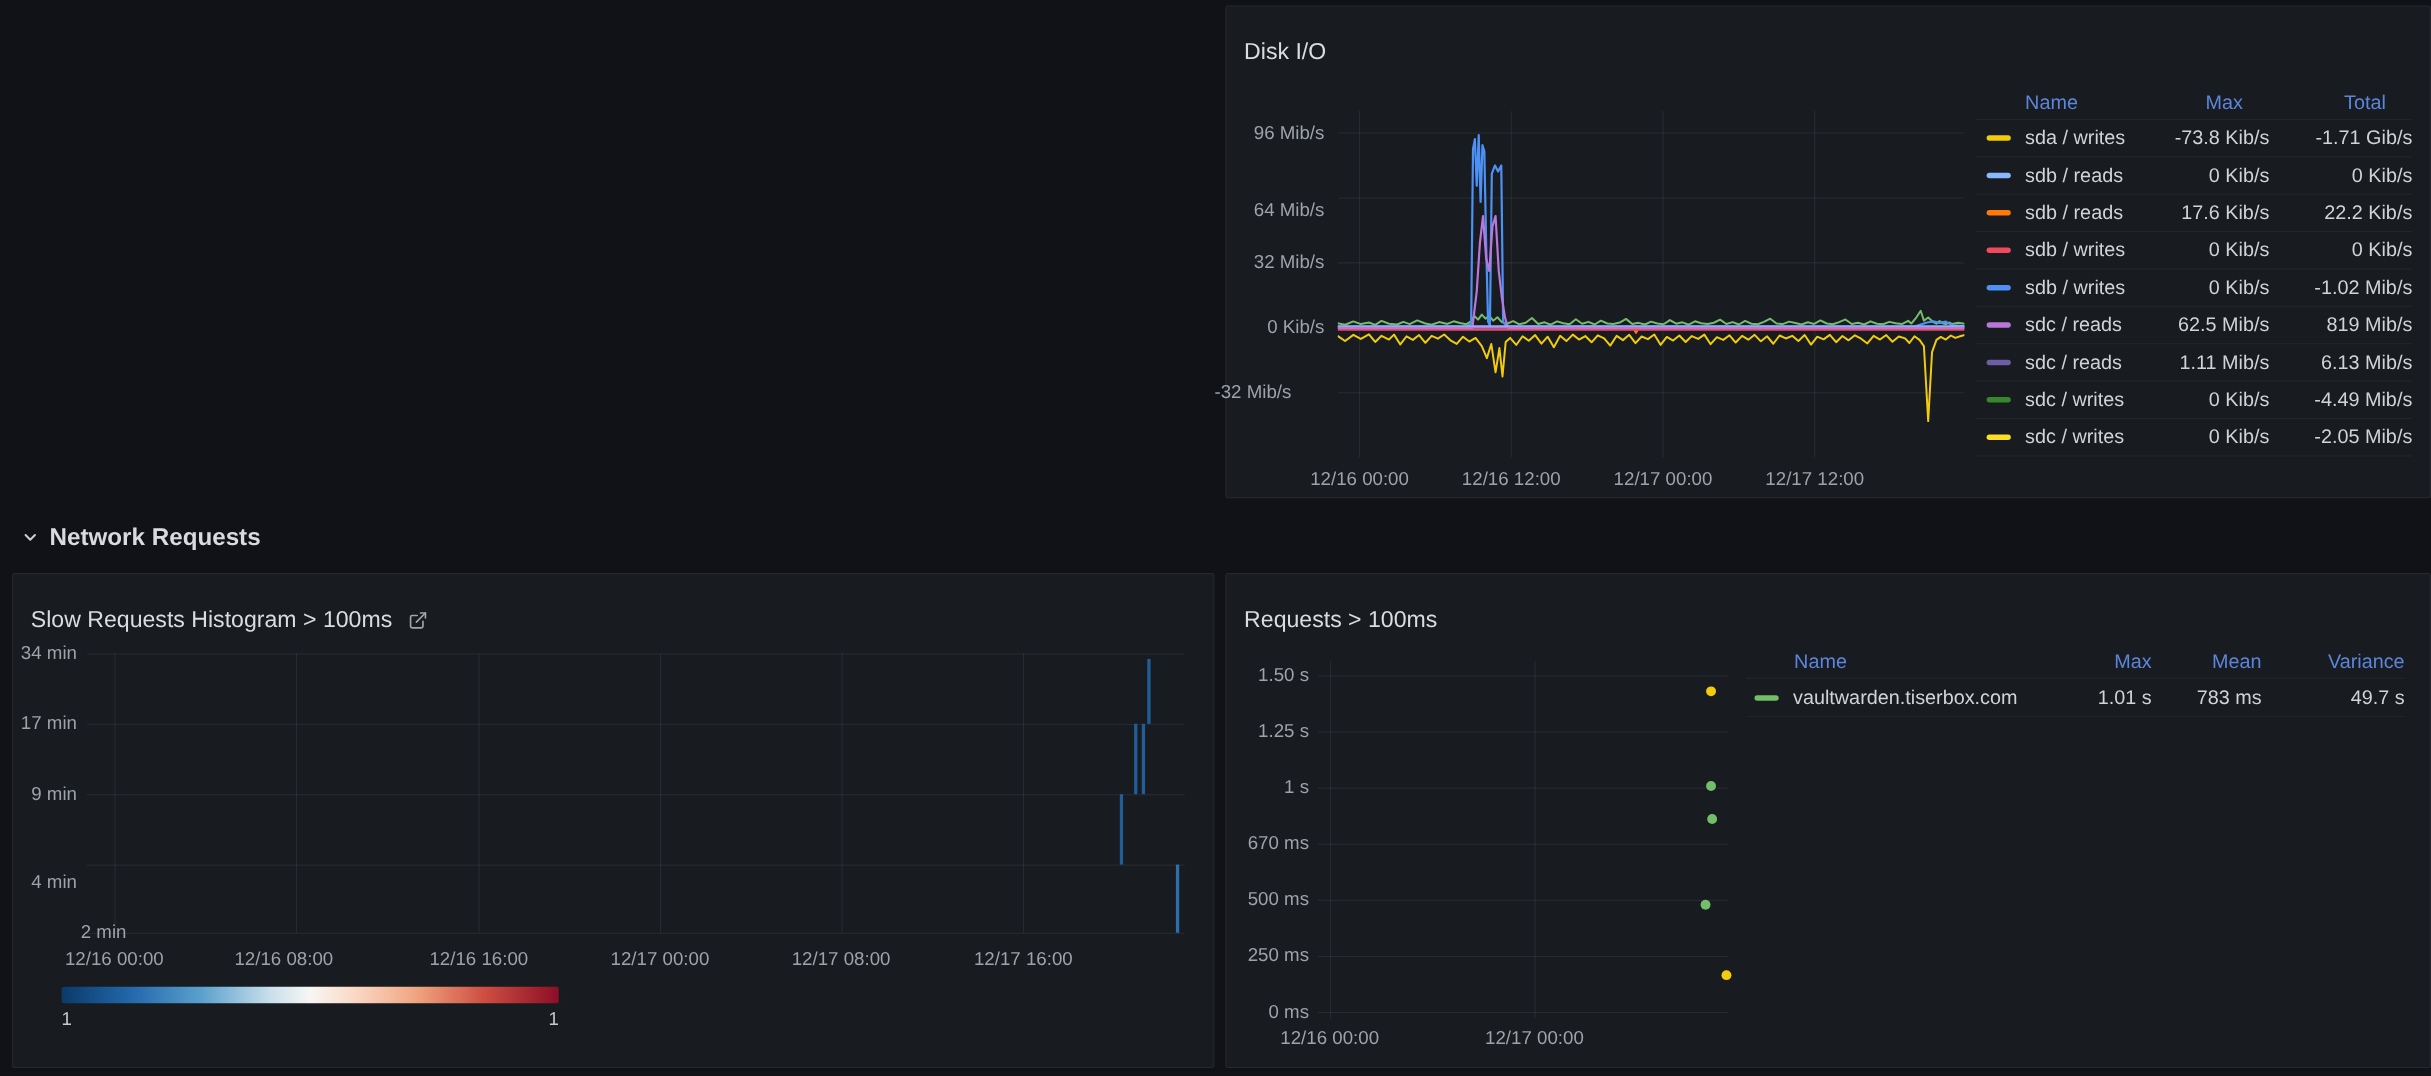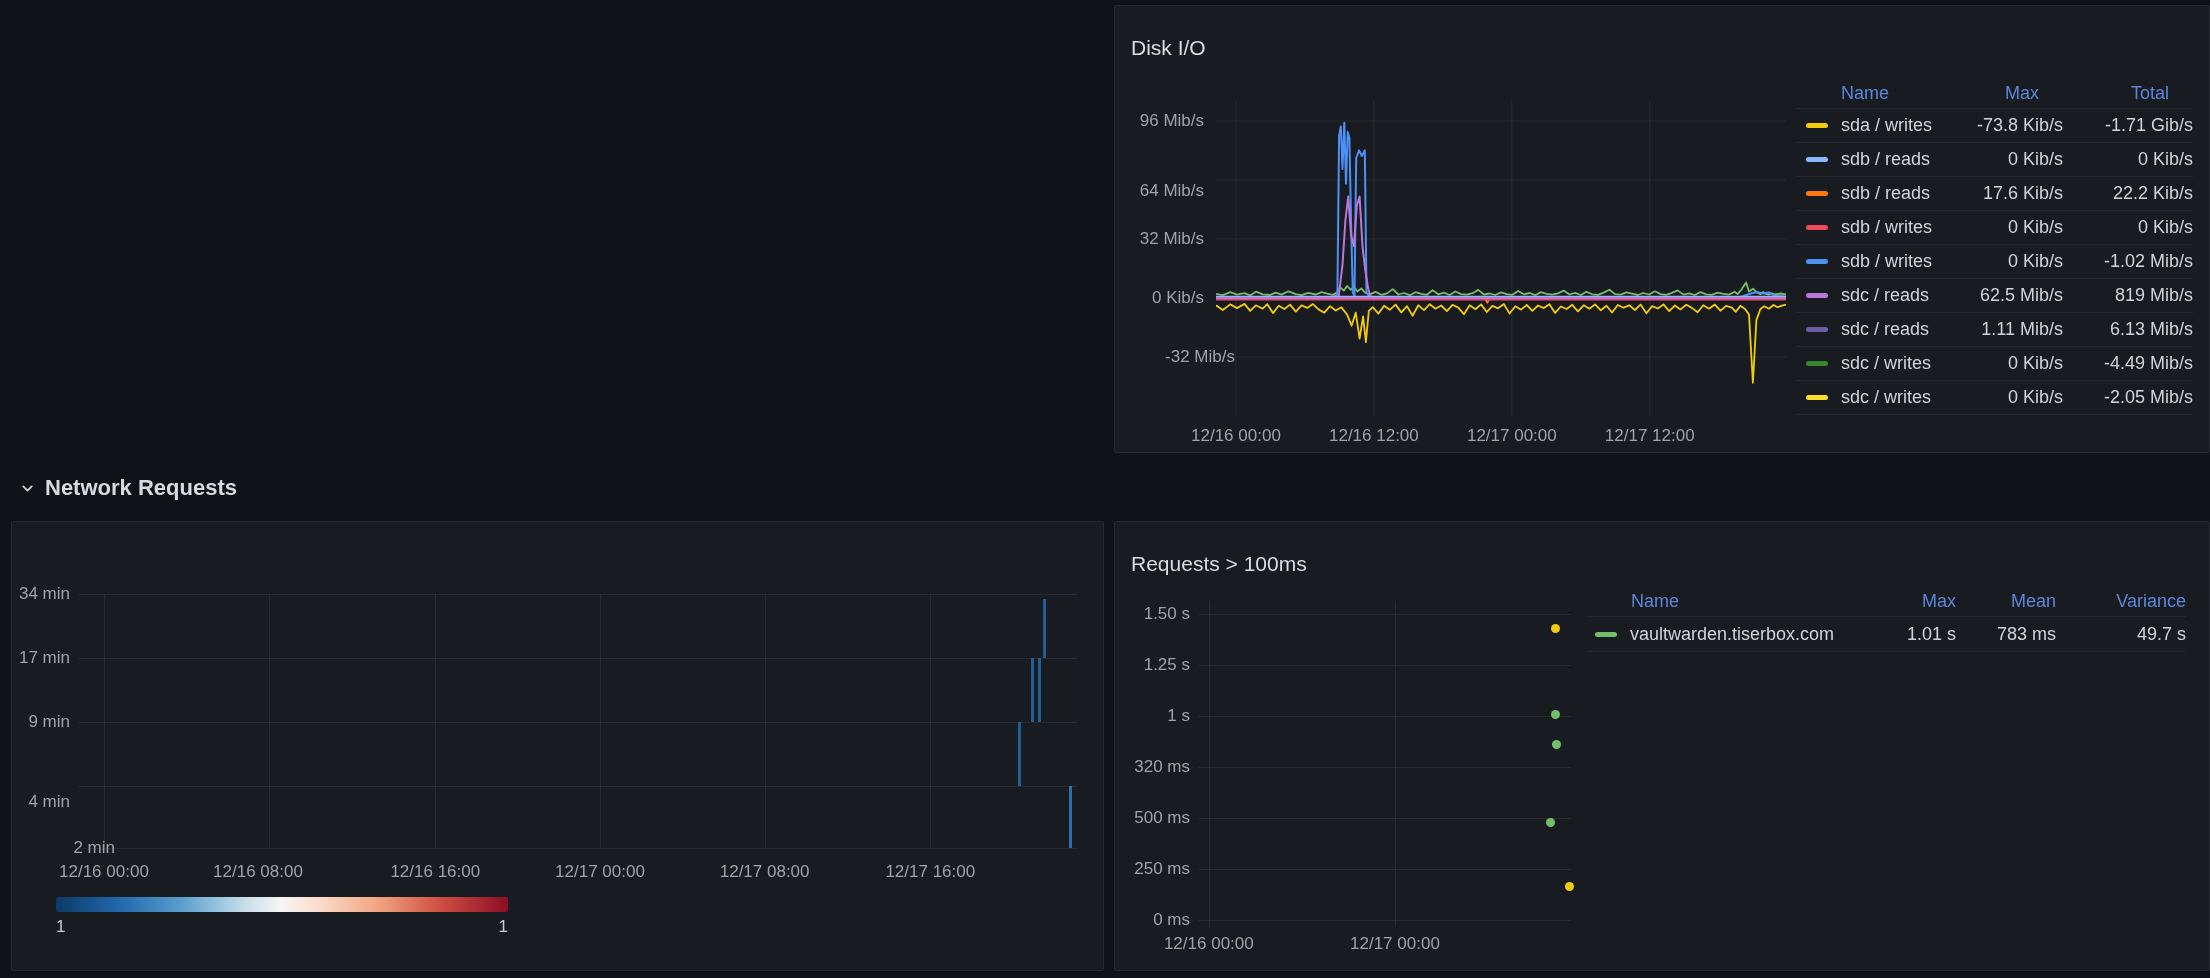"-32 Mib/s" div.axis-label { right: 974px -> 1035px }
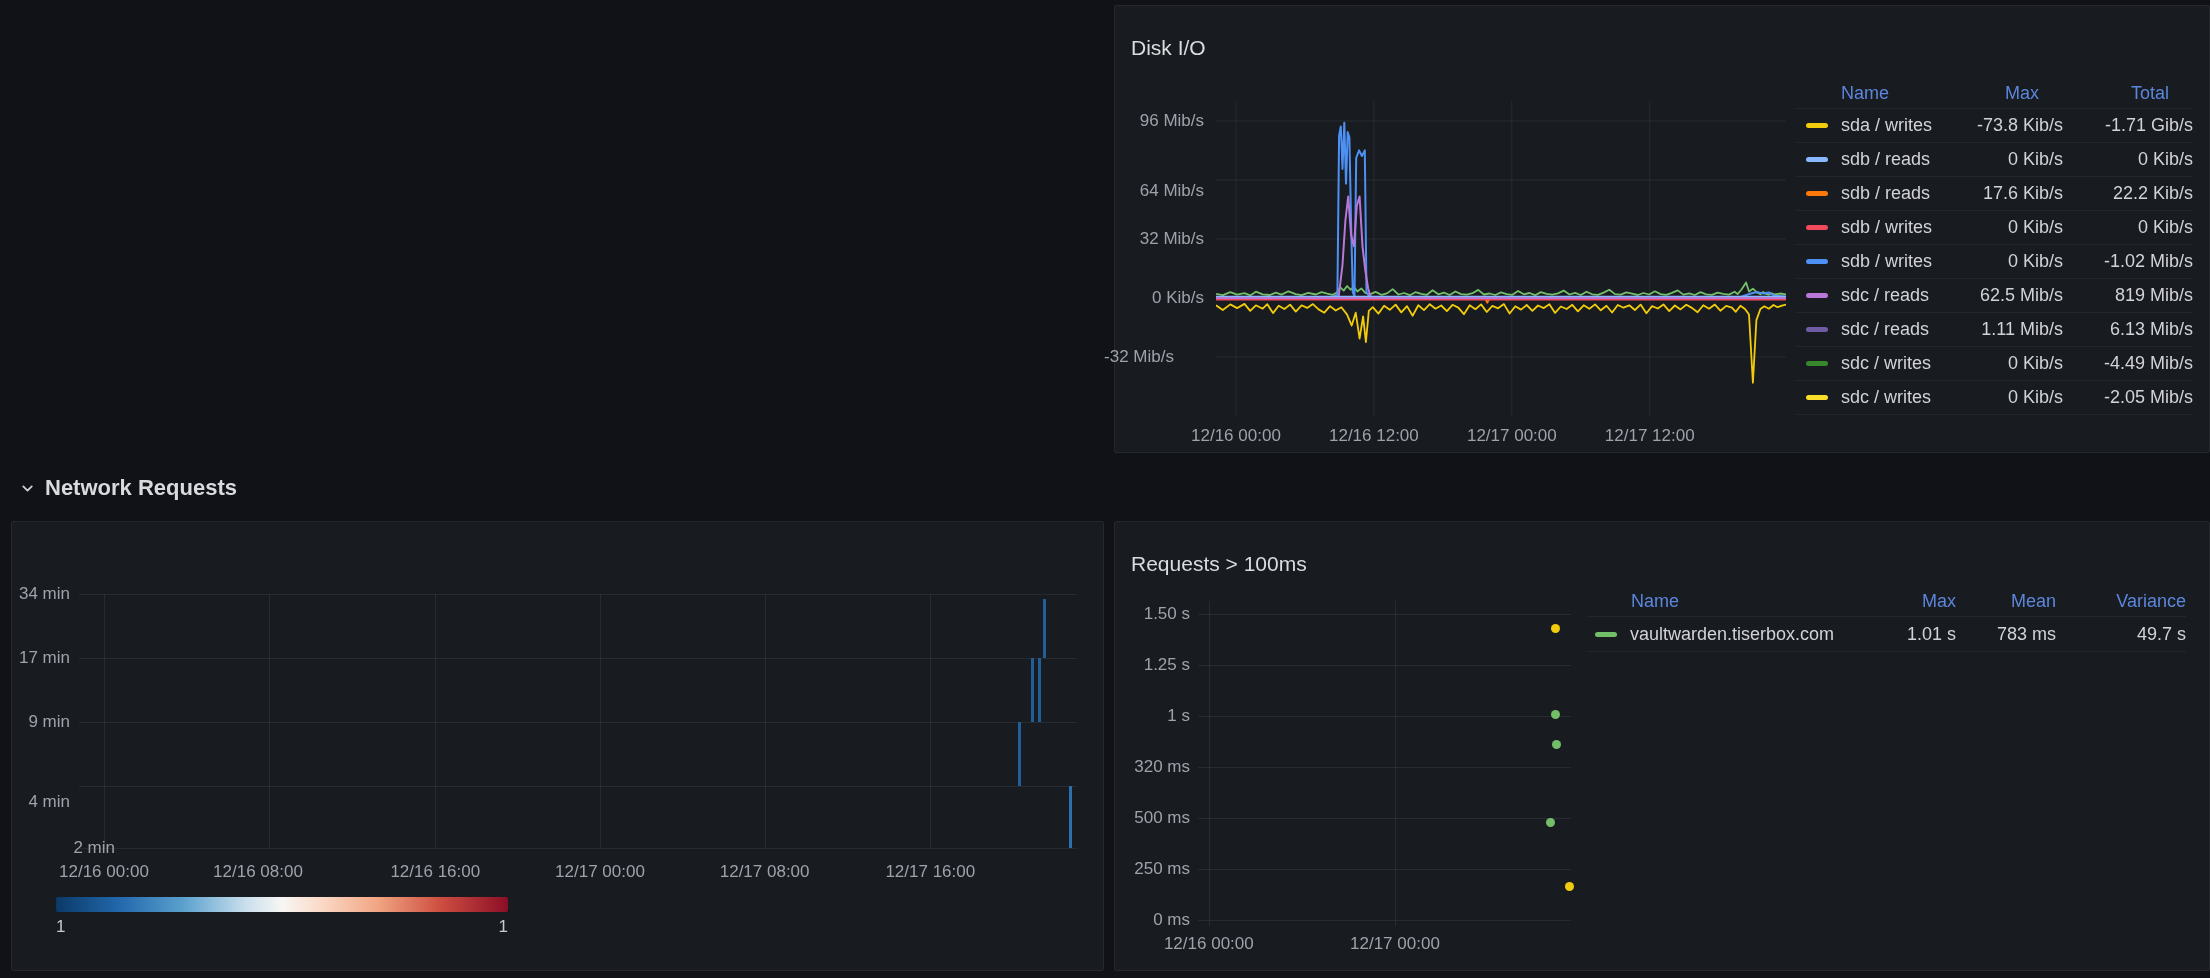"Slow Requests Histogram > 100ms" h2.panel-title { html: none -> <h2> <span>Slow Requests Histogram &gt; 100ms</span> <span> <svg> <path></path> <polyline></polyline> <line></line> </svg> </span> </h2> }
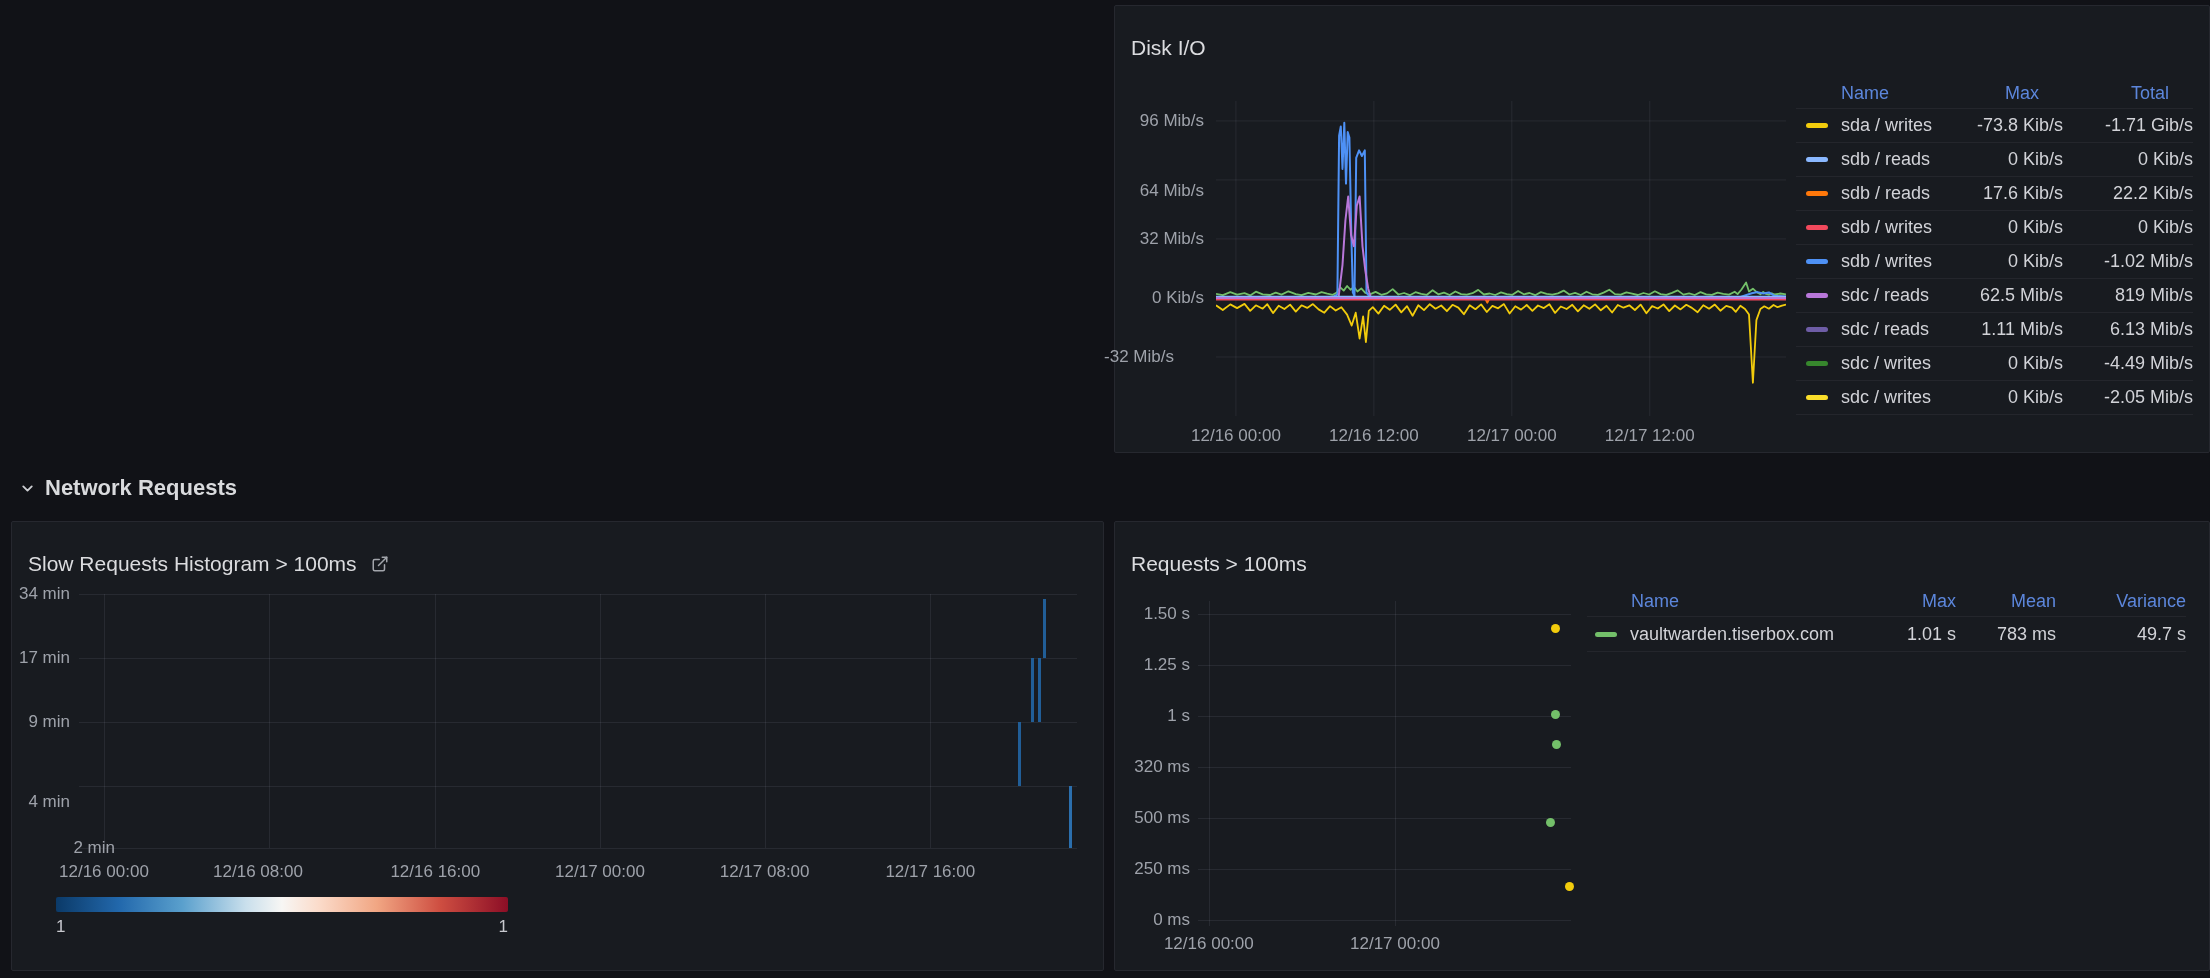"320 ms" div.axis-label { text: 320 -> 670 }
